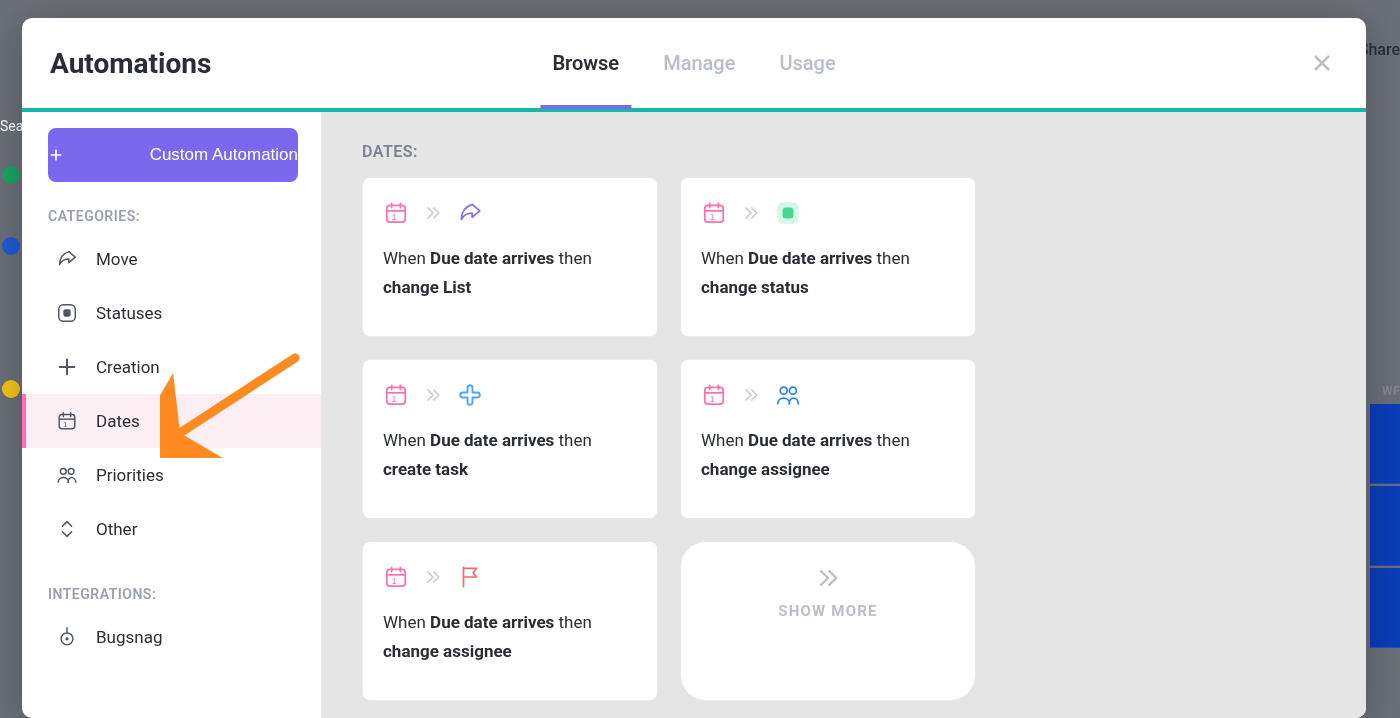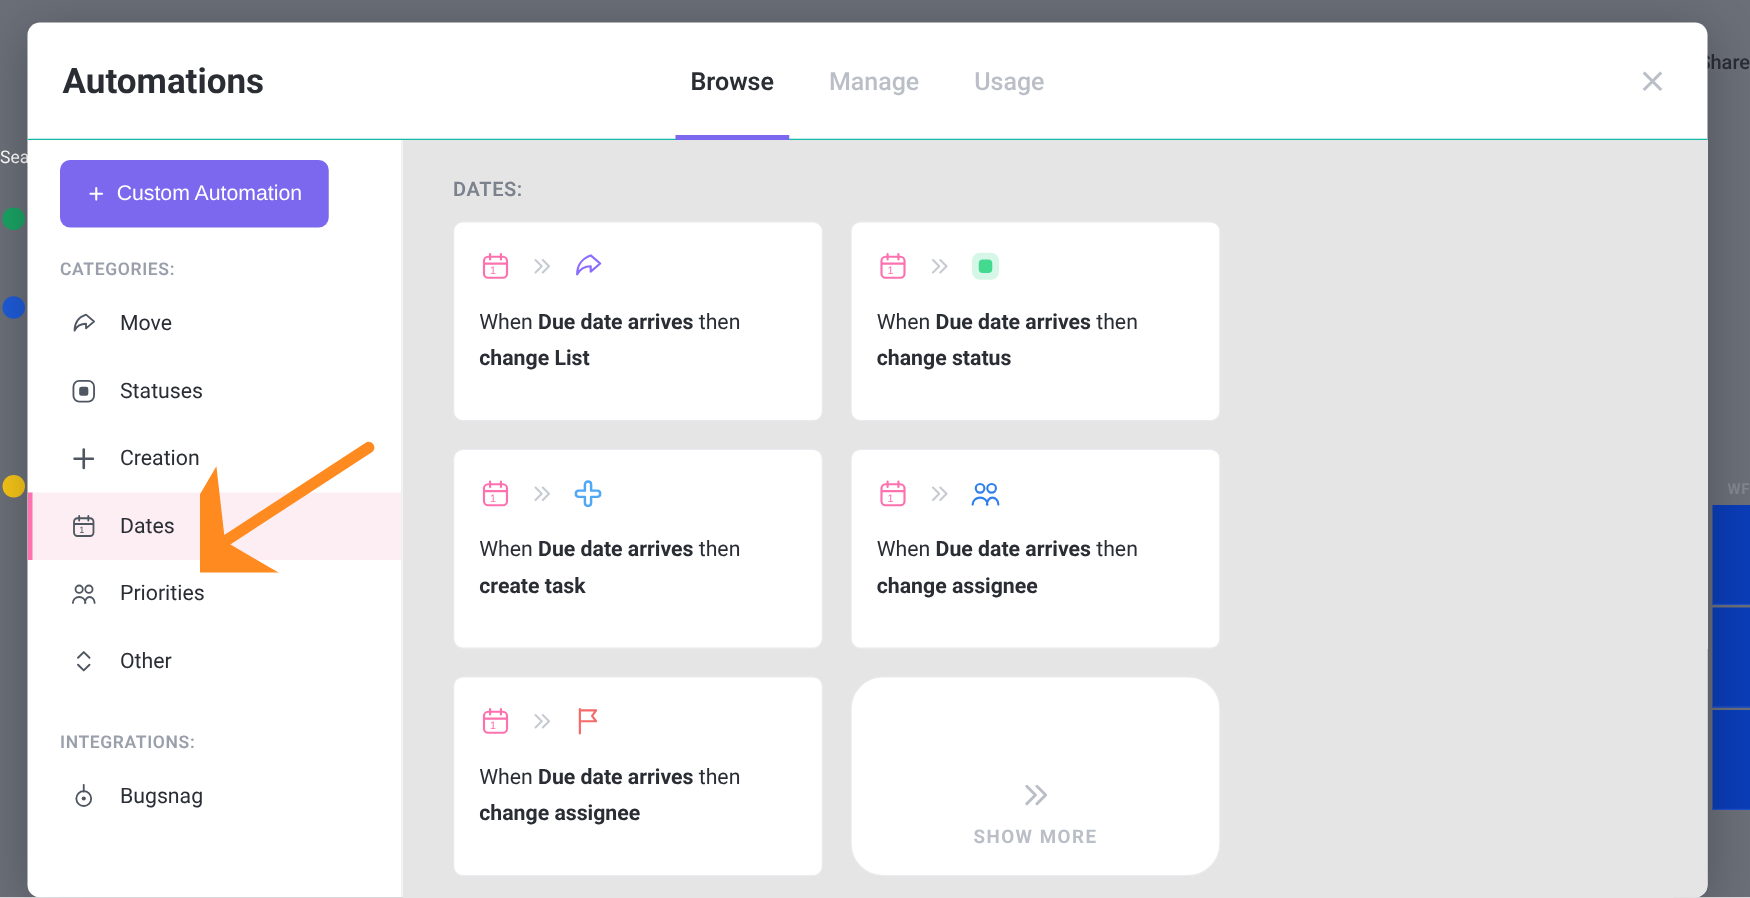"Automations" .modal-header { border-bottom: 1px solid #14b8a6 -> 4px solid #14b8a6 }
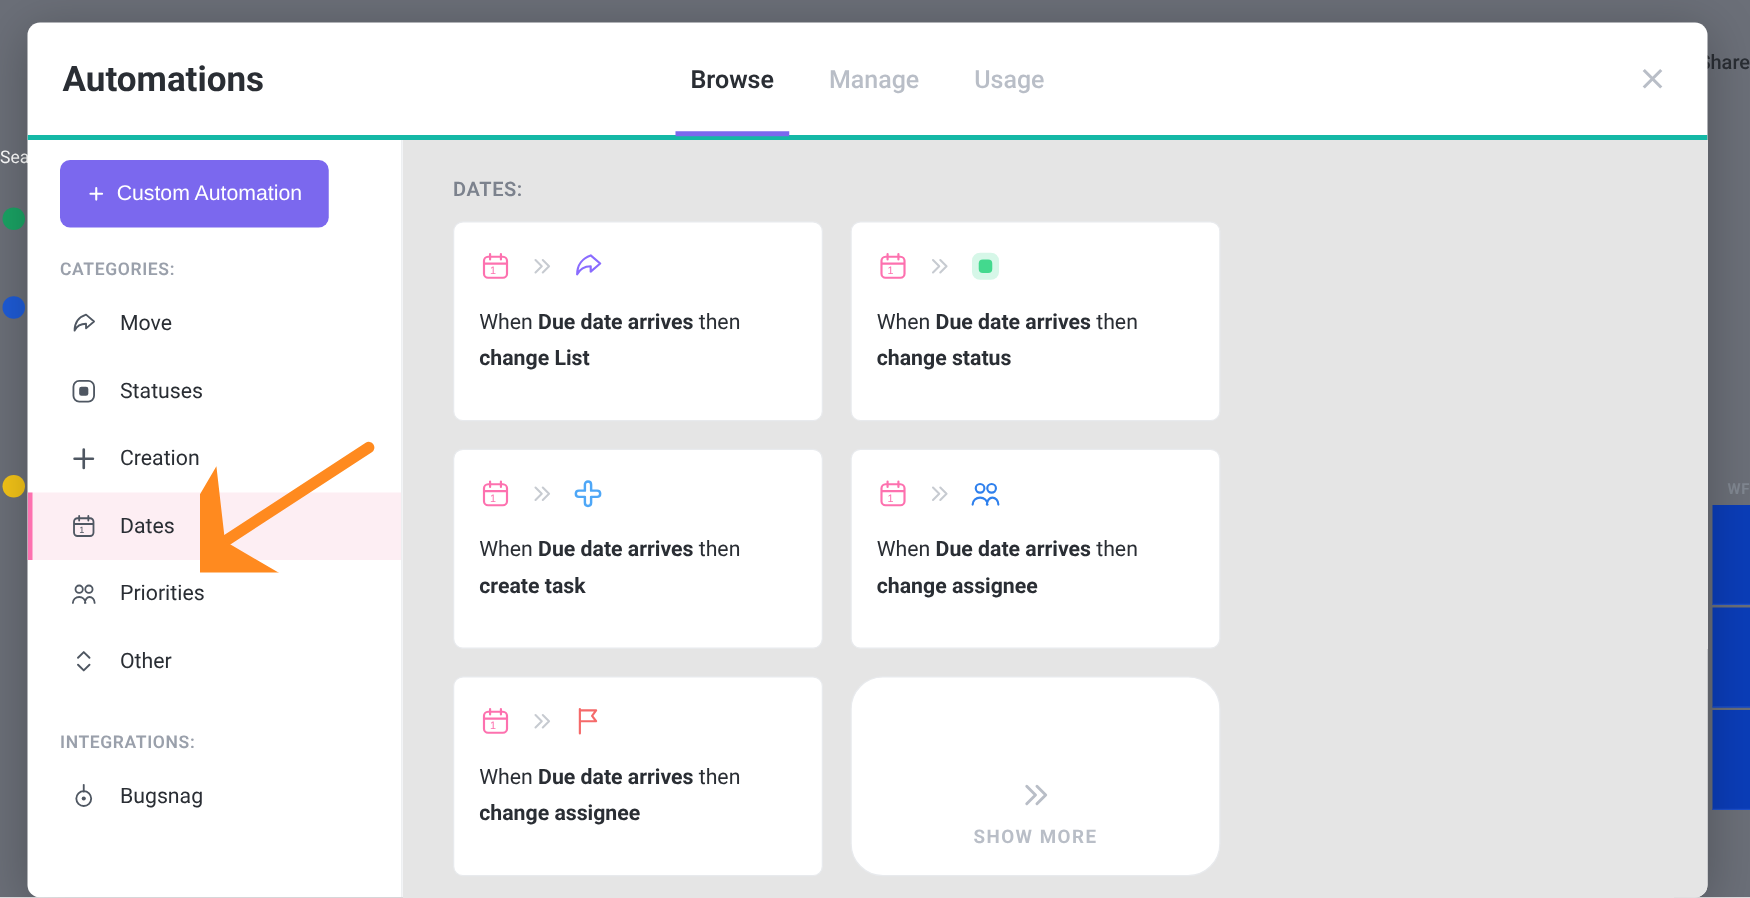"Custom Automation" .btn-primary { justify-content: center -> space-between; width: 215px -> 250px }
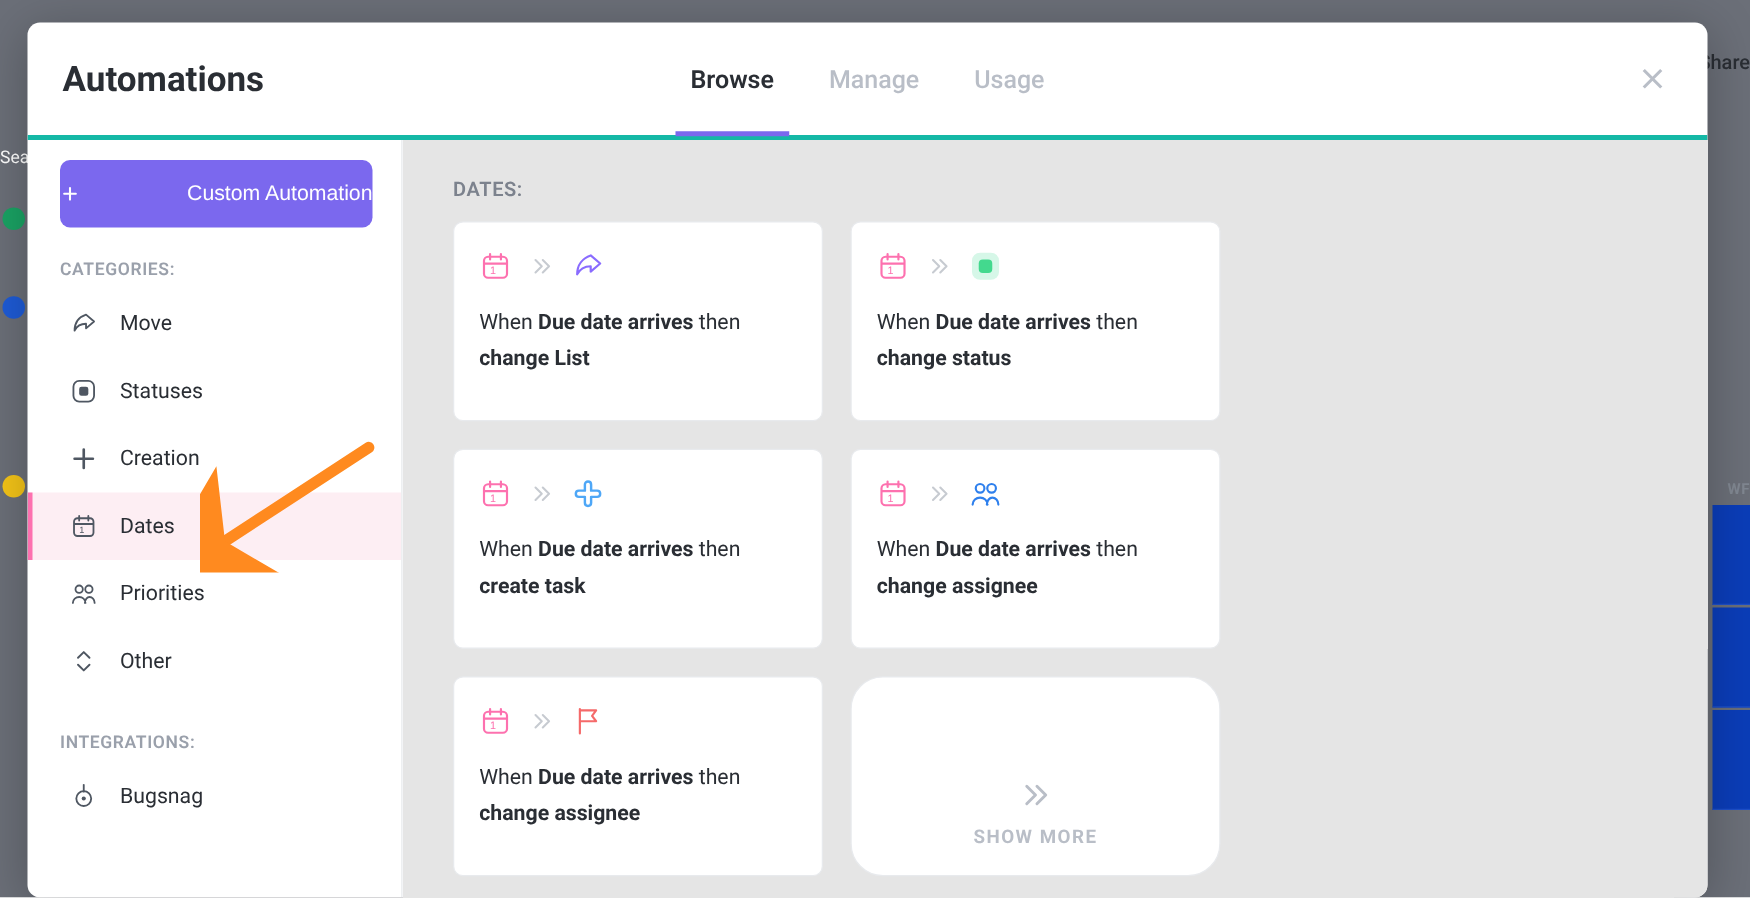"SHOW MORE" .card.showmore { justify-content: flex-end -> flex-start }
